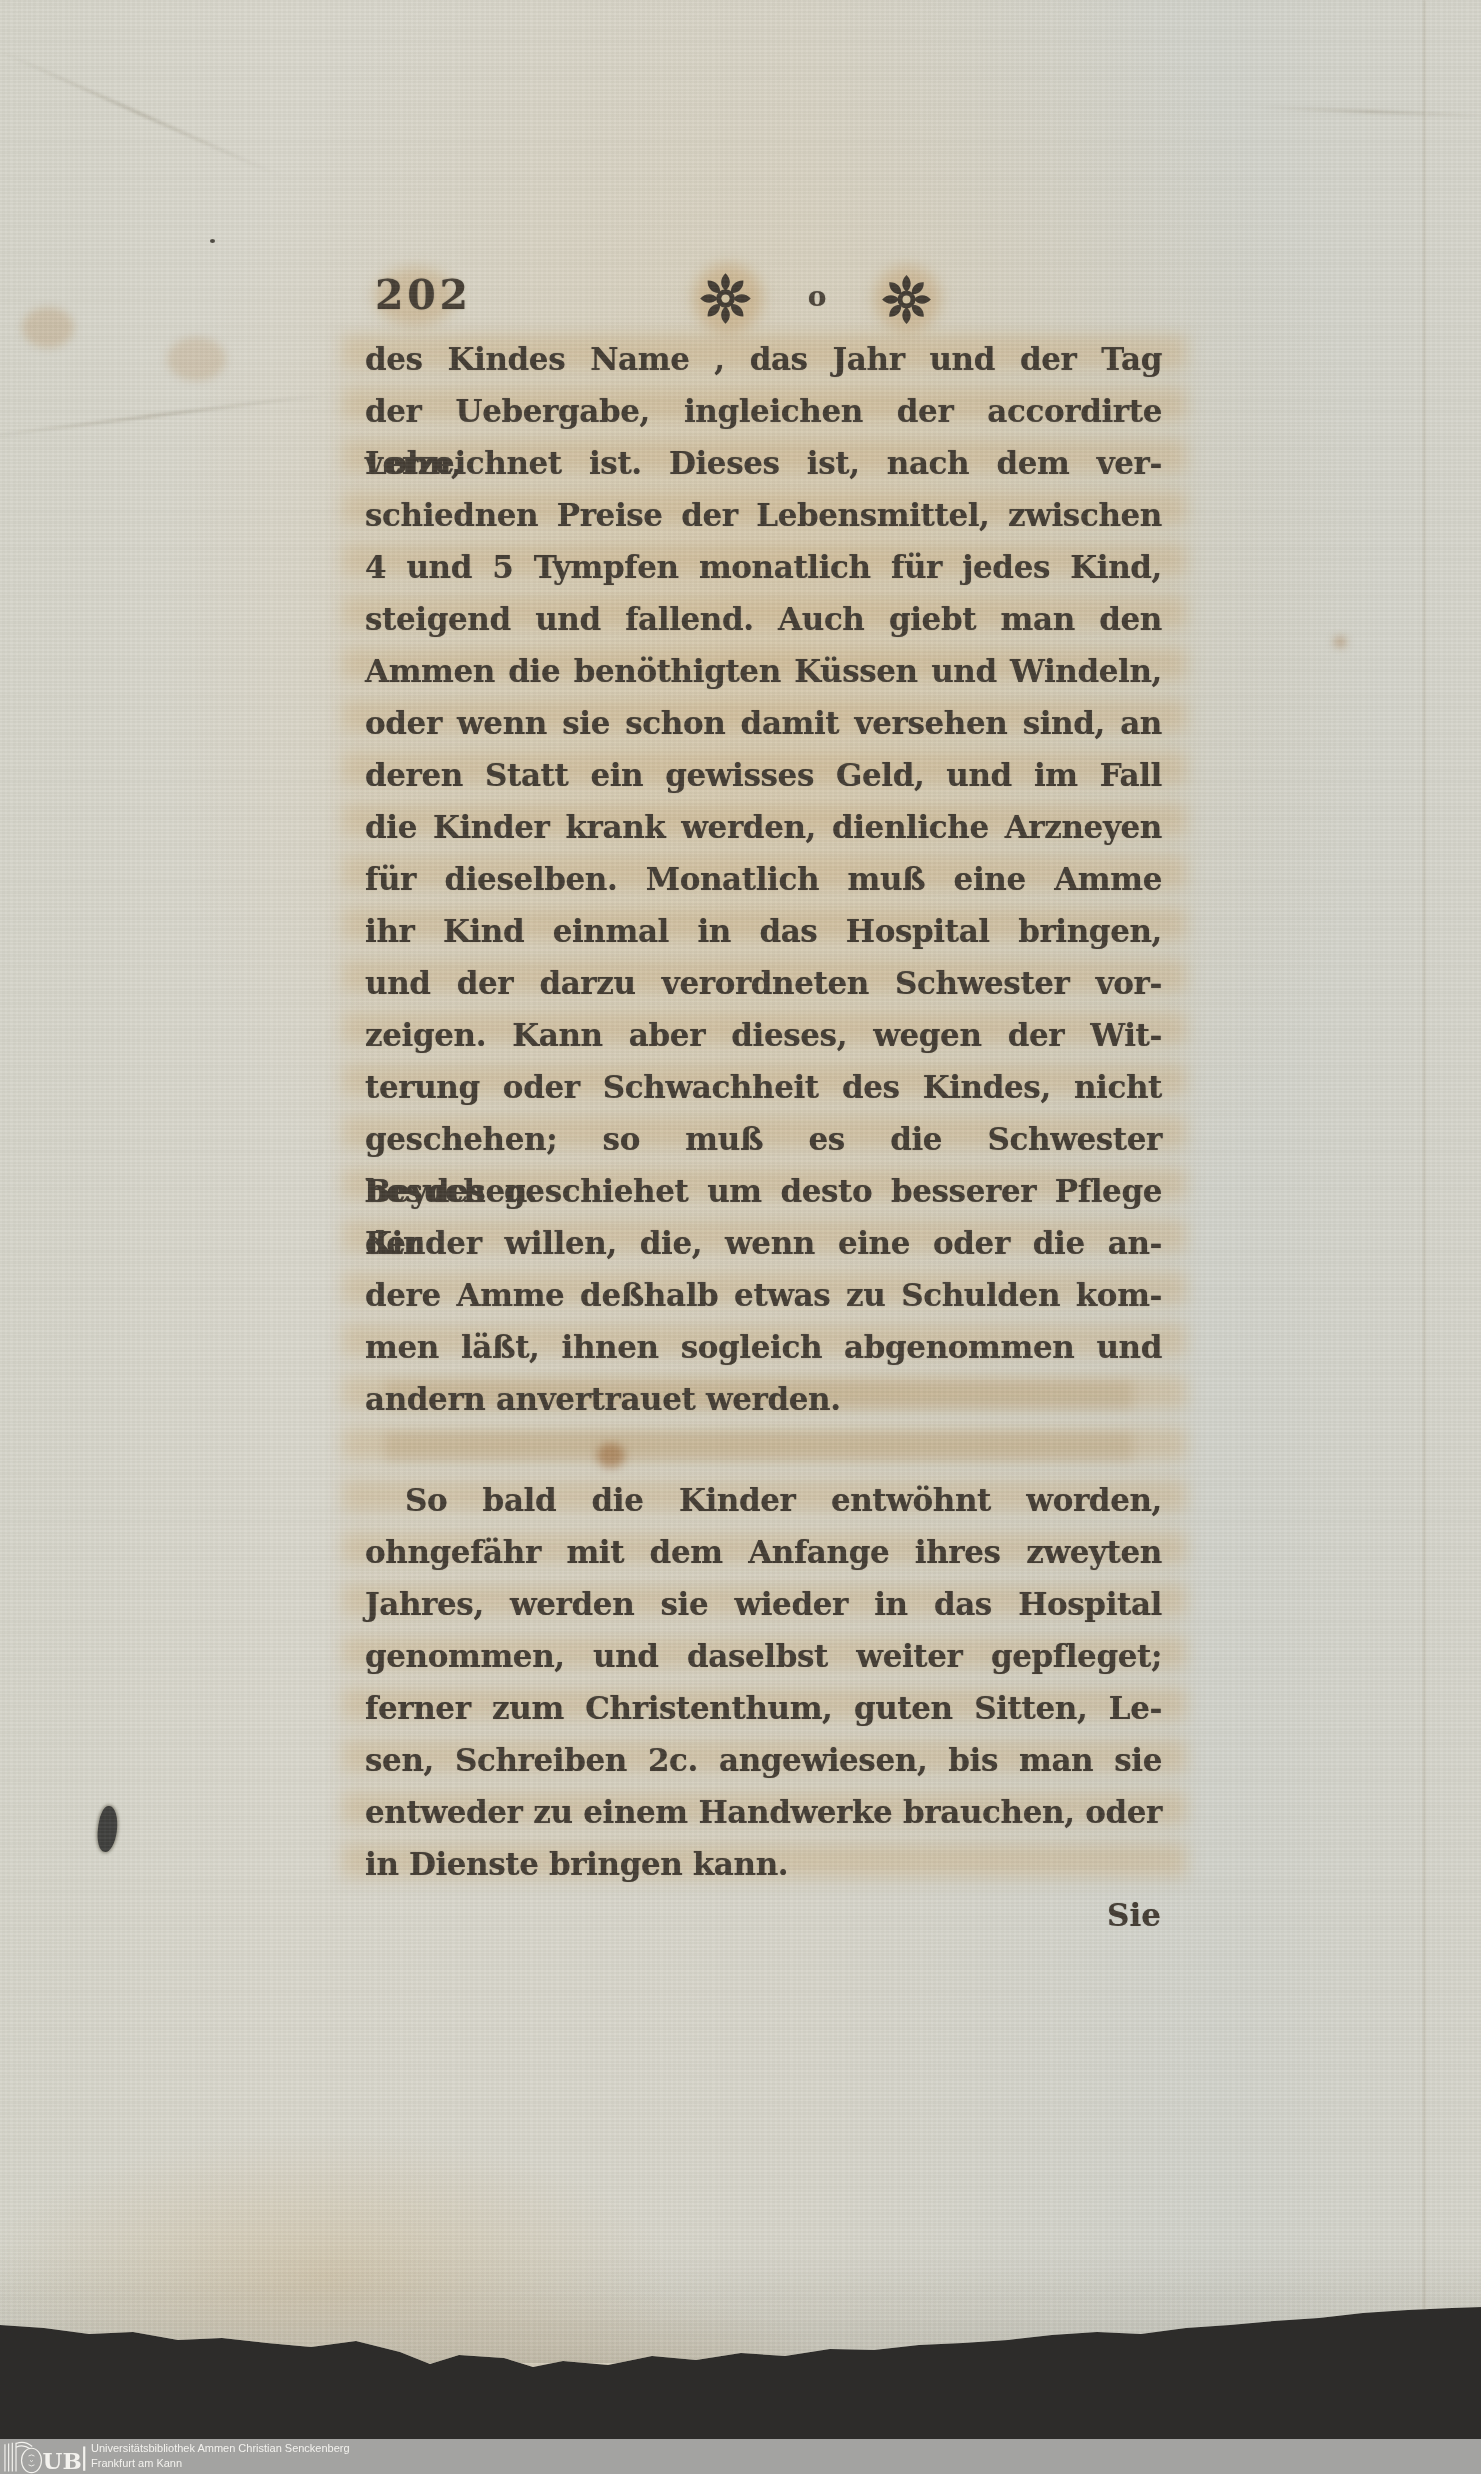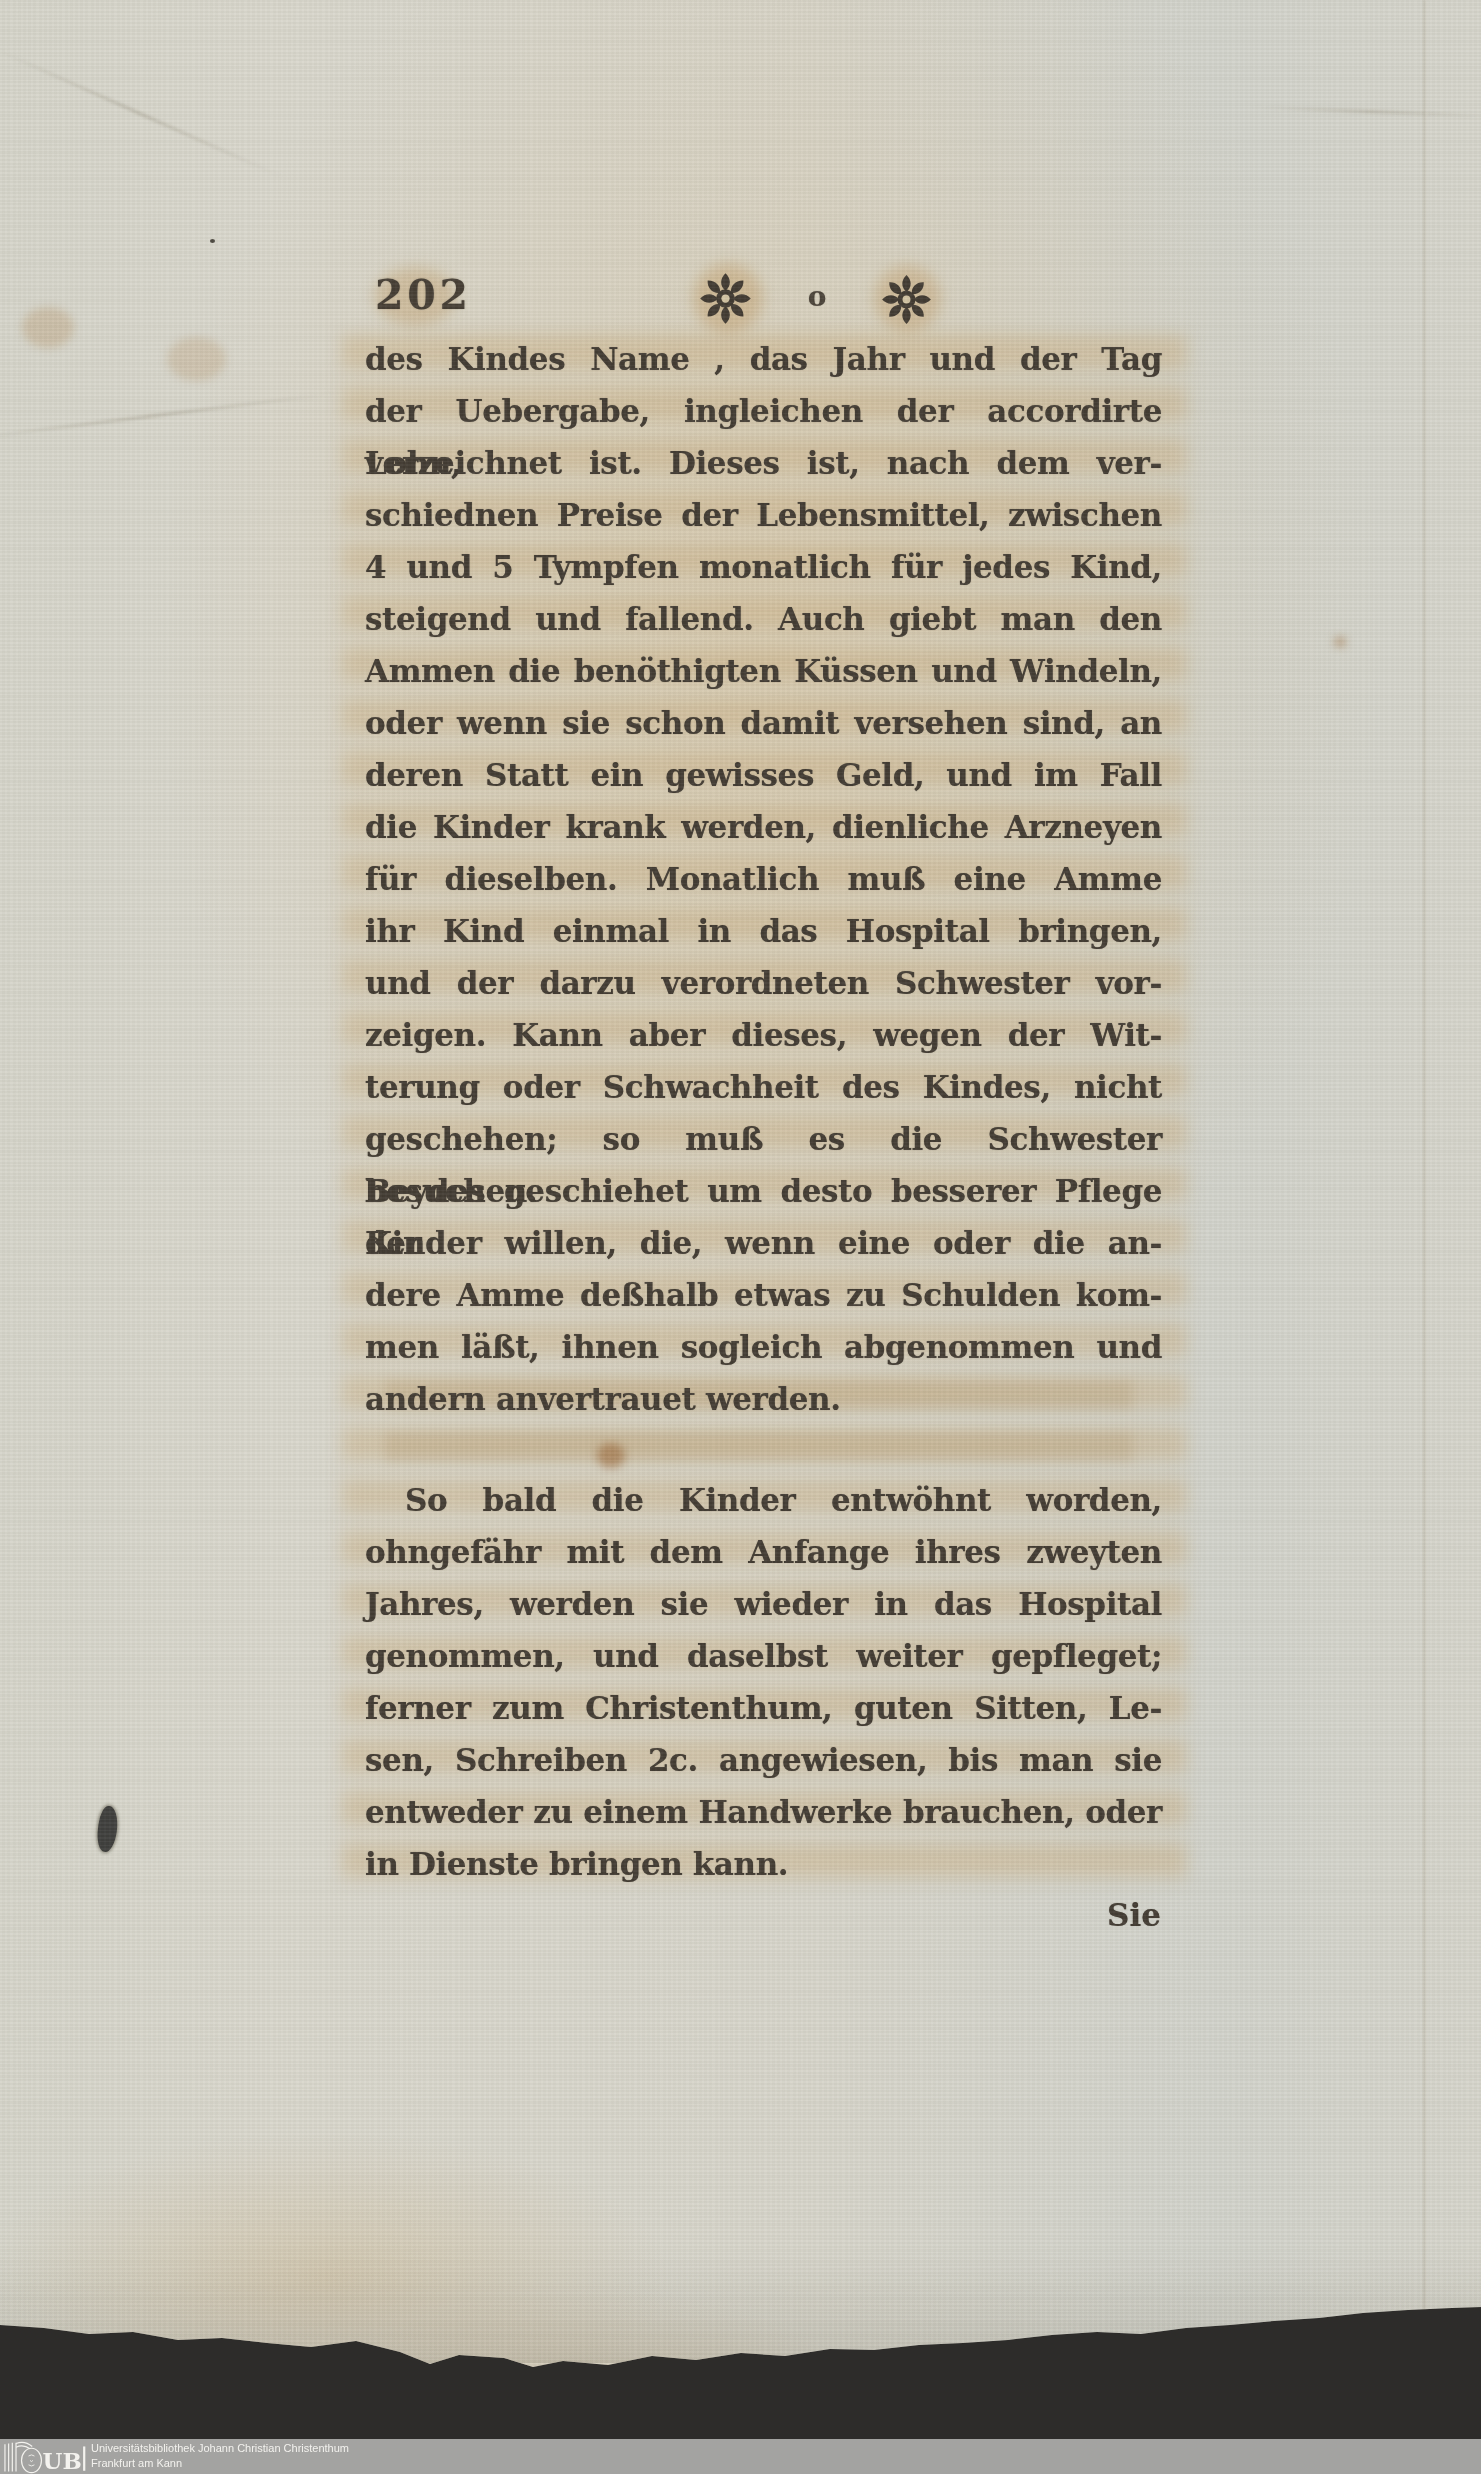"Universitätsbibliothek Johann Christian" div { text: Johann Christian Christenthum -> Ammen Christian Senckenberg }
